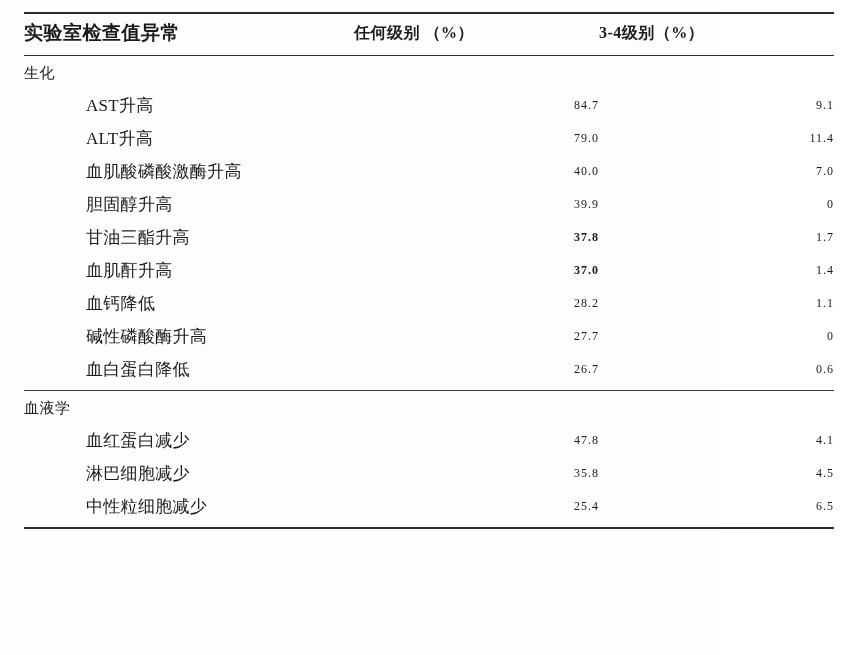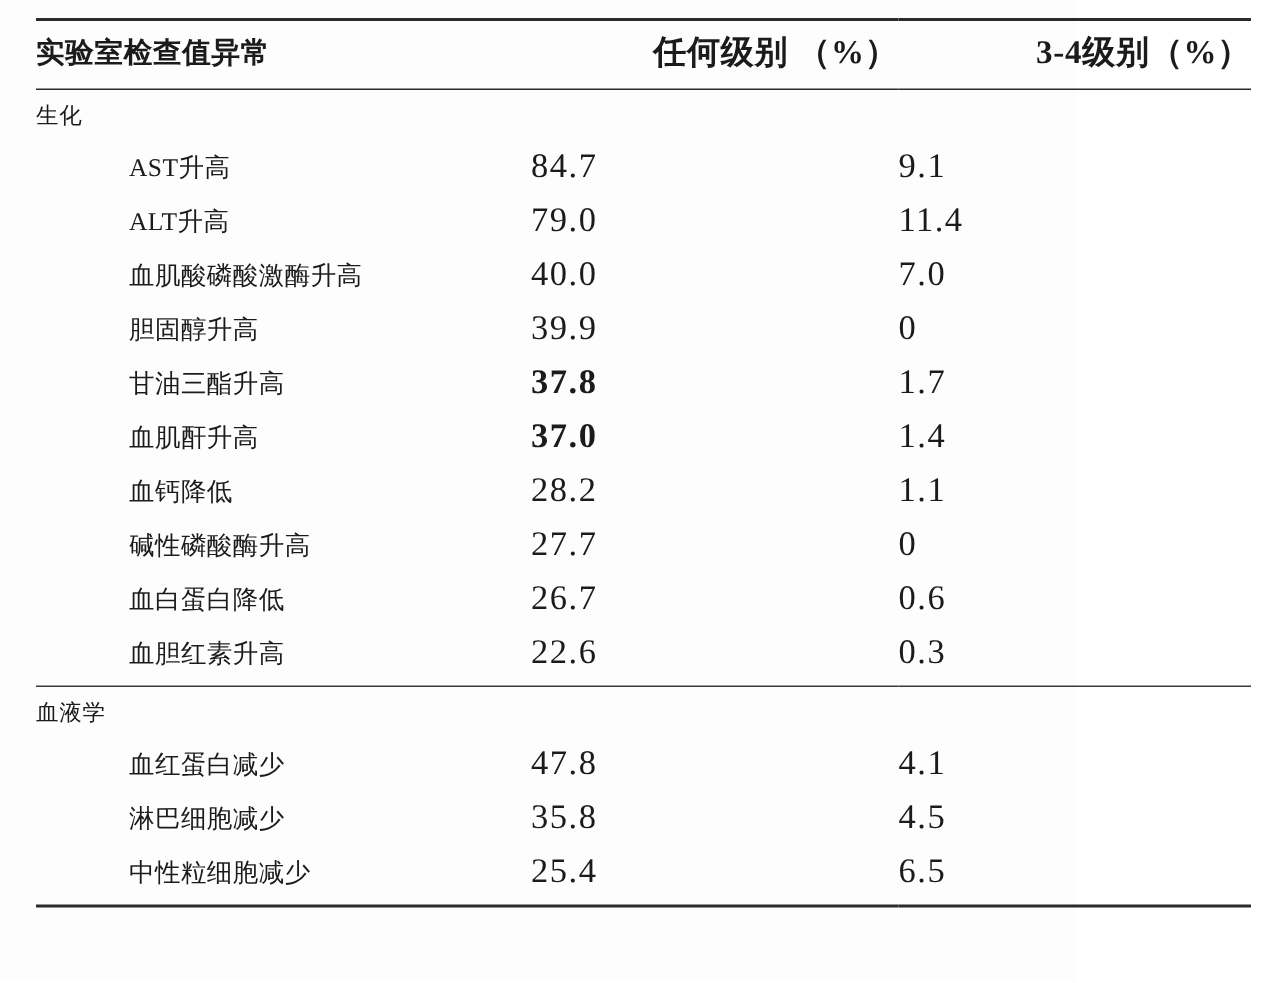"任何级别 （%）" thead th.col-head-any, thead th.col-head-sev { font-size: 22px -> 16px; text-align: right -> left }
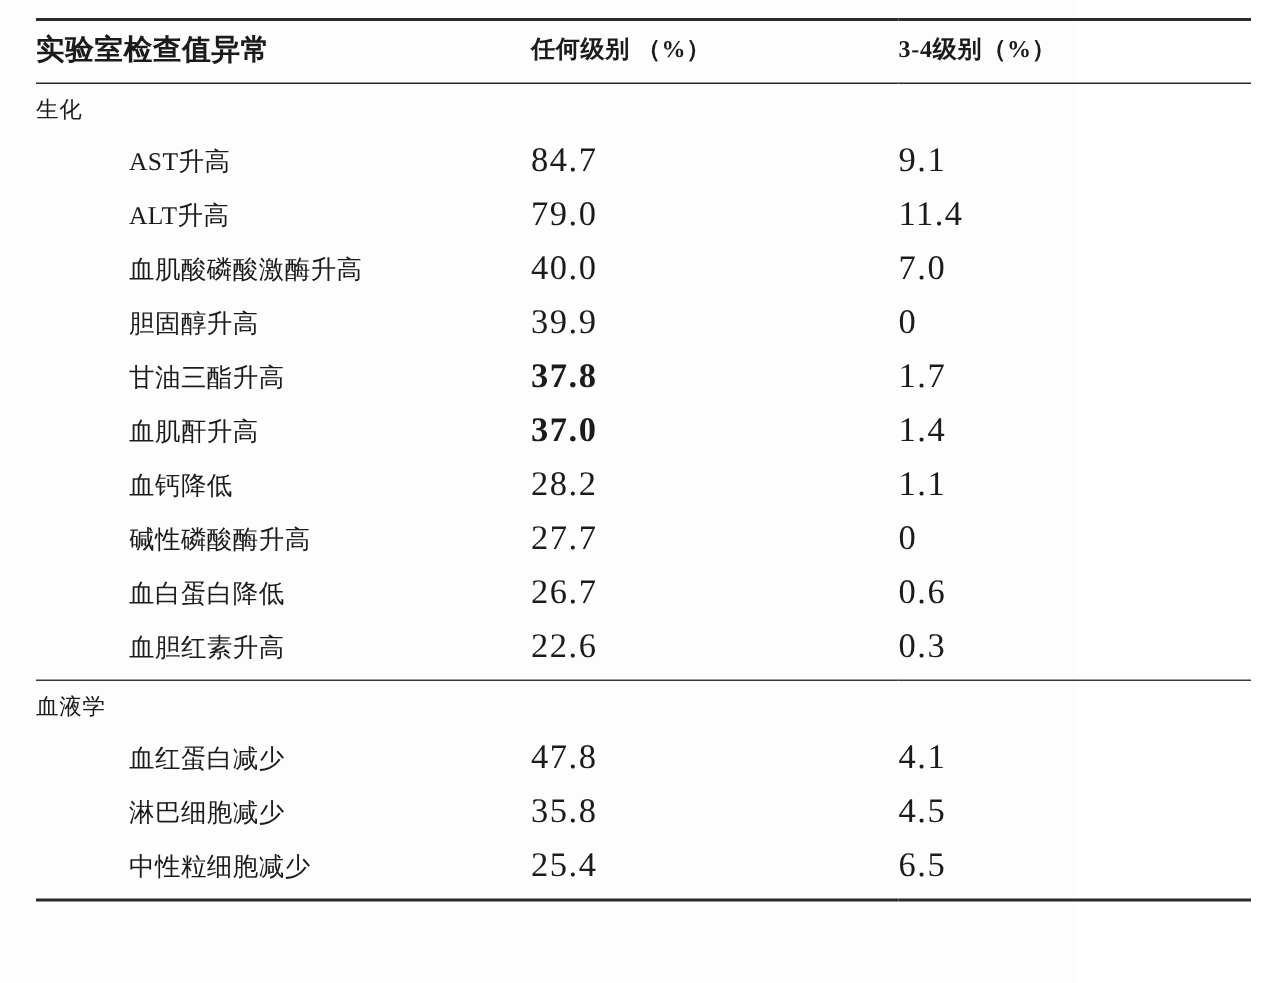"84.7" td.val { font-size: 23px -> 12px; text-align: left -> right }
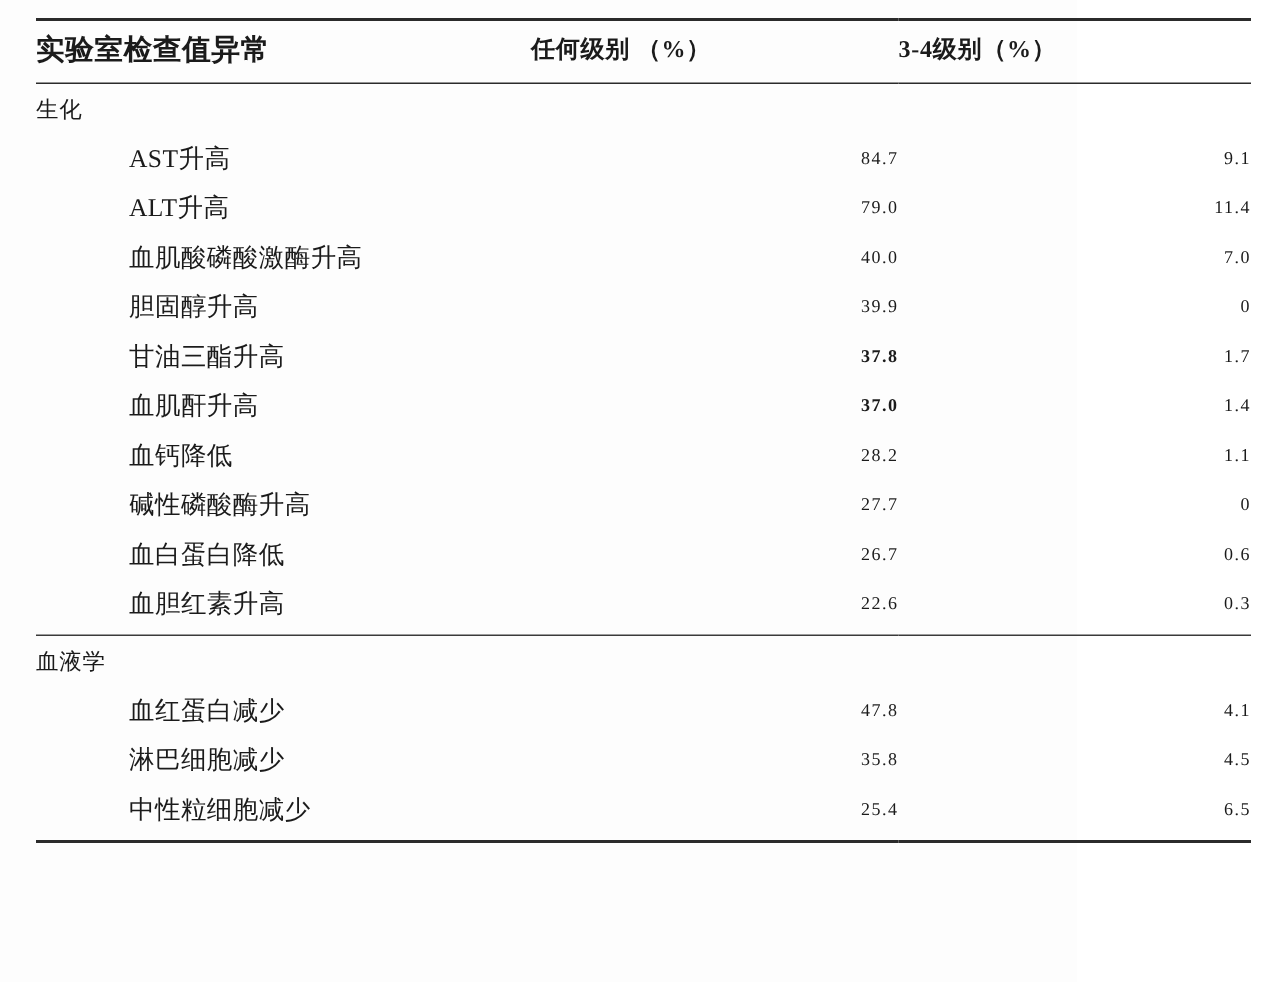"血胆红素升高" tr { html: <tr> <td>血胆红素升高</td> <td>22.6</td> <td>0.3</td> </tr> -> none }
